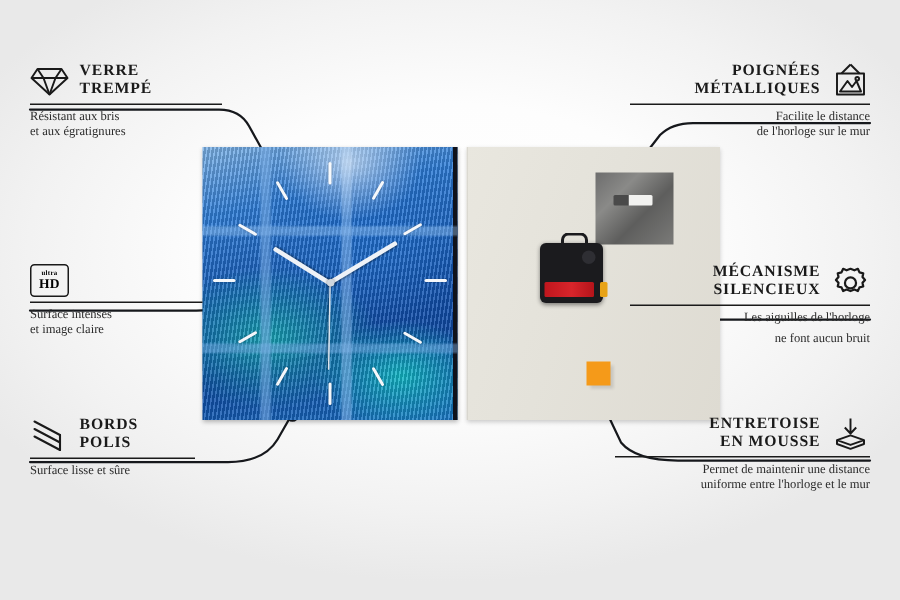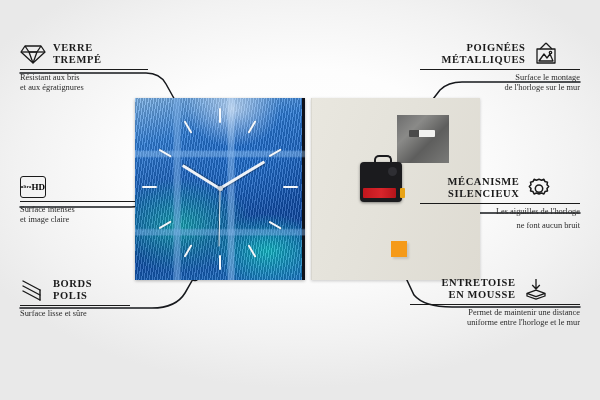"POIGNÉES" .right .co-head { justify-content: center -> flex-end }
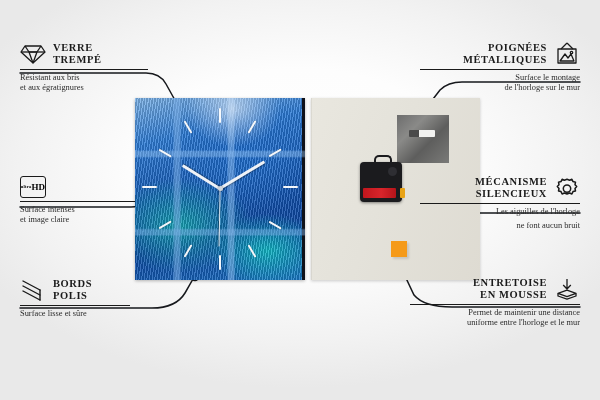"Surface le montage" div.co-sub { text: Surface le montage -> Facilite le distance }
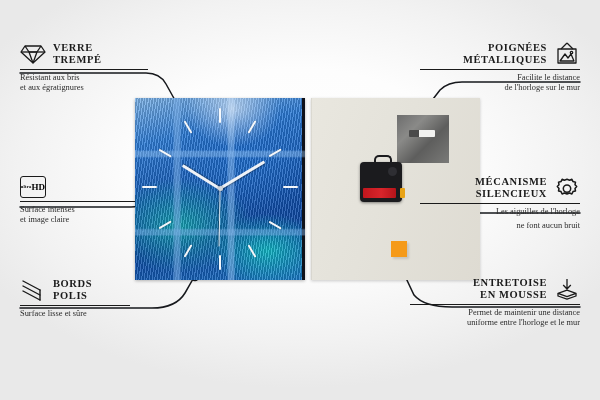"HD" .hdbadge { flex-direction: row -> column }
